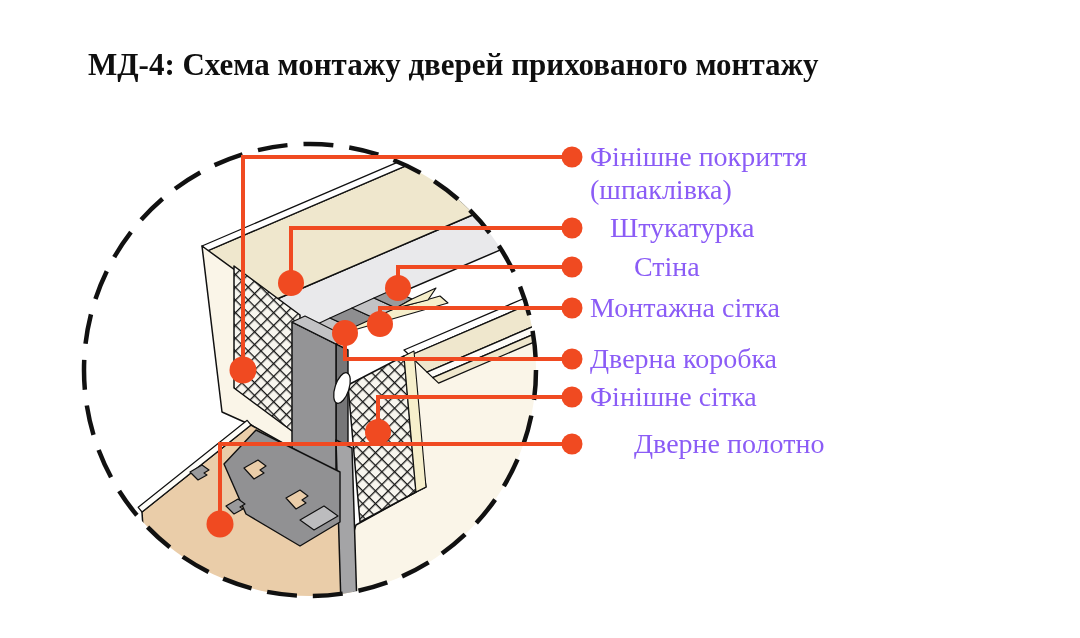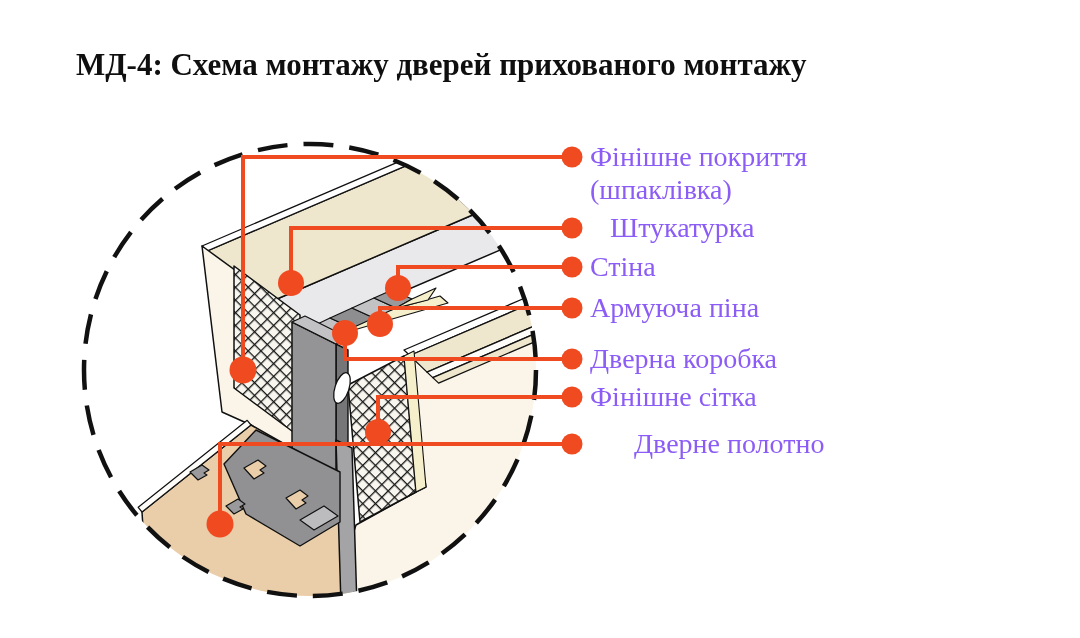"МД-4: Схема монтажу дверей прихованого" .title { left: 76px -> 88px }
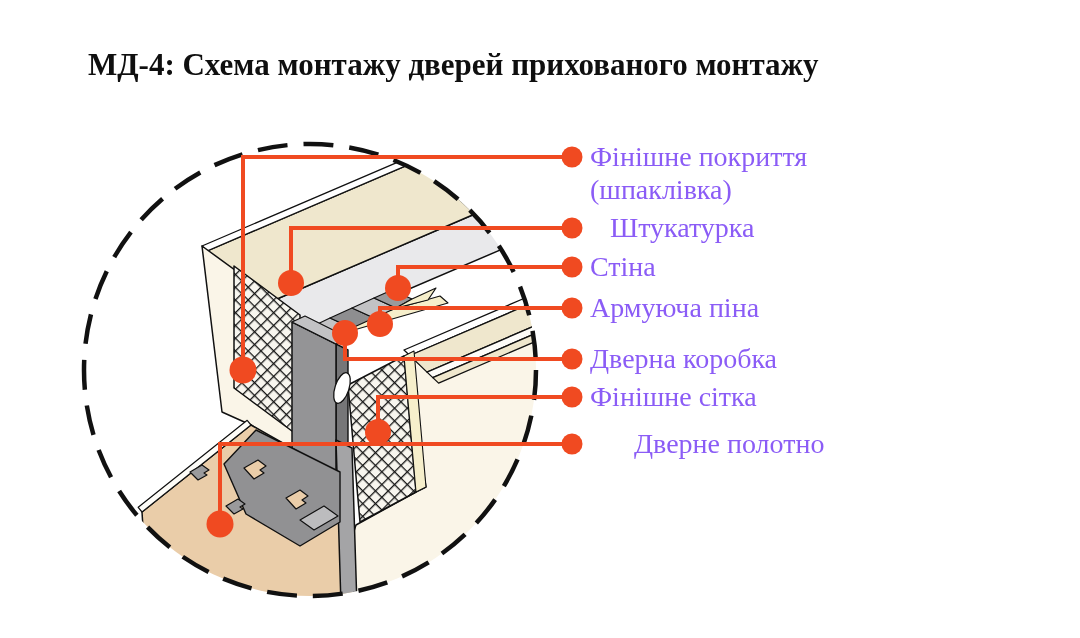"Стіна" .lbl-3 { margin-left: none -> 44px }
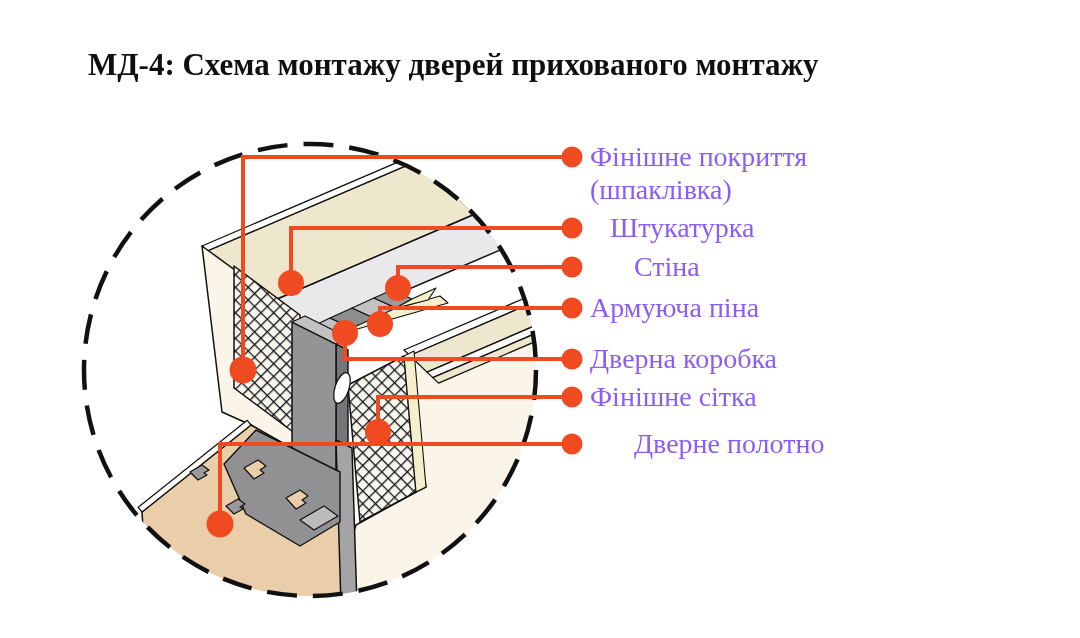"Армуюча піна" div.callout-label { text: Армуюча піна -> Монтажна сітка }
